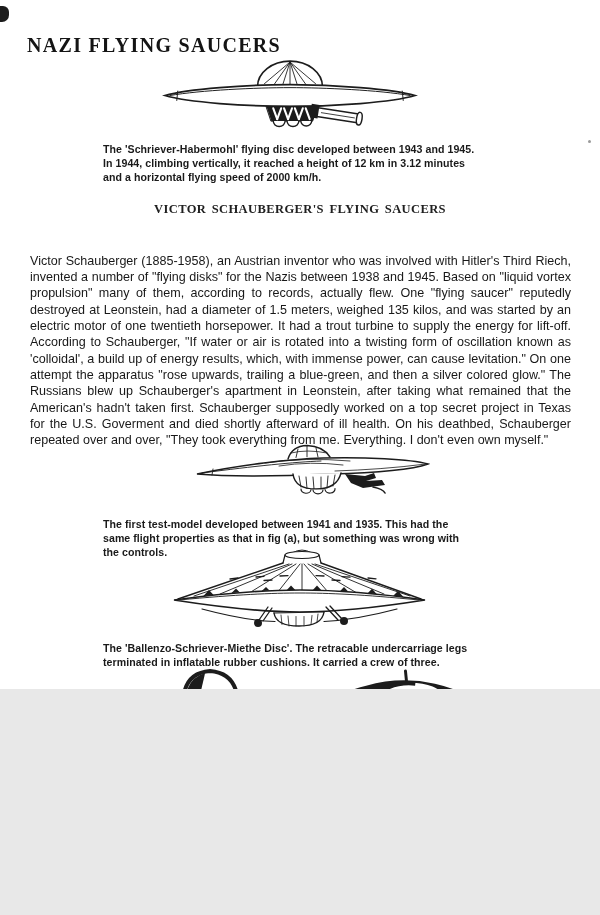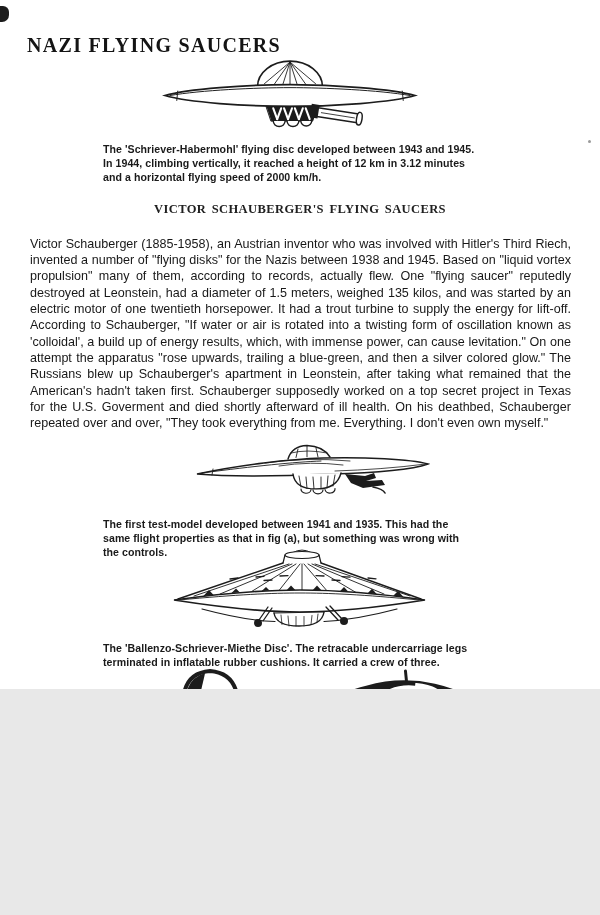"Victor Schauberger (1885-1958), an" .body-paragraph { top: 223px -> 240px }
